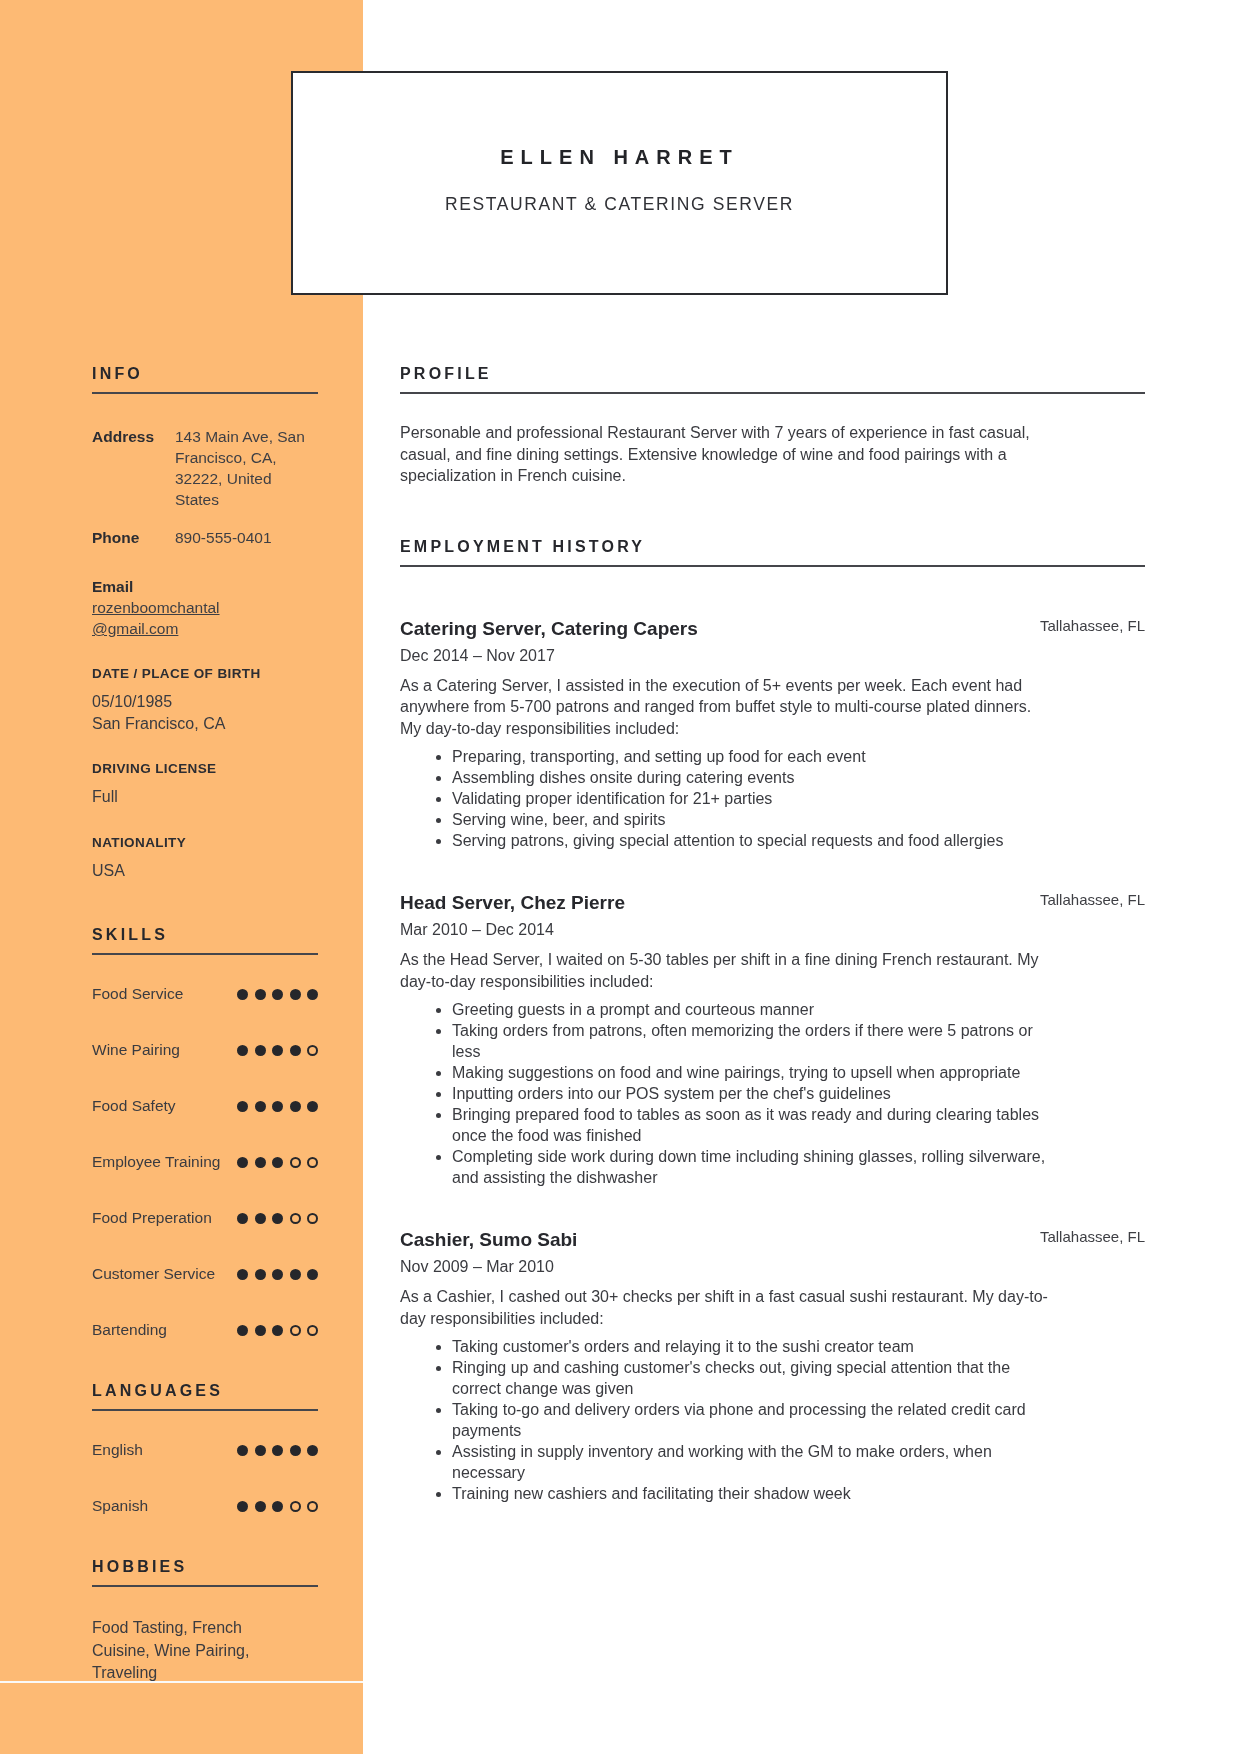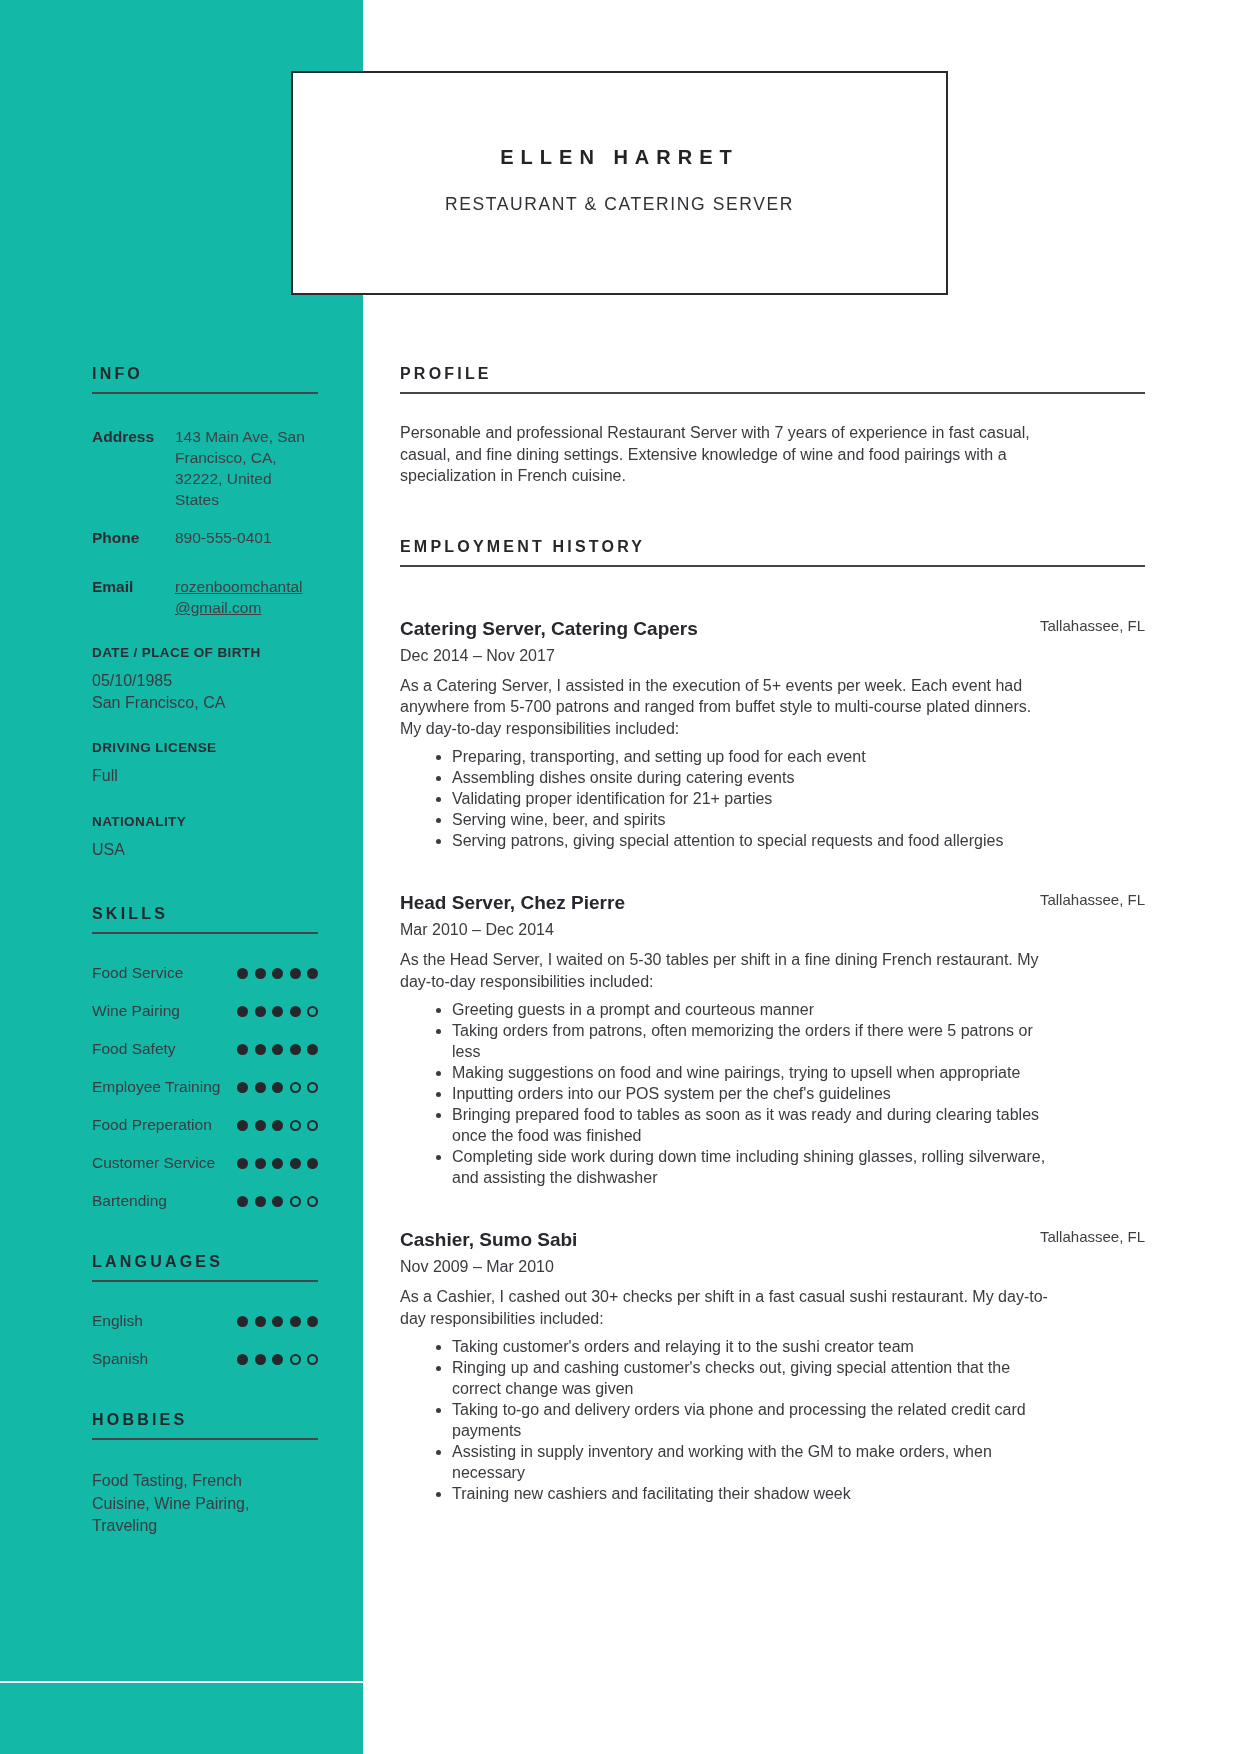"INFO" .sidebar { background: #14b8a6 -> #fdba74 }
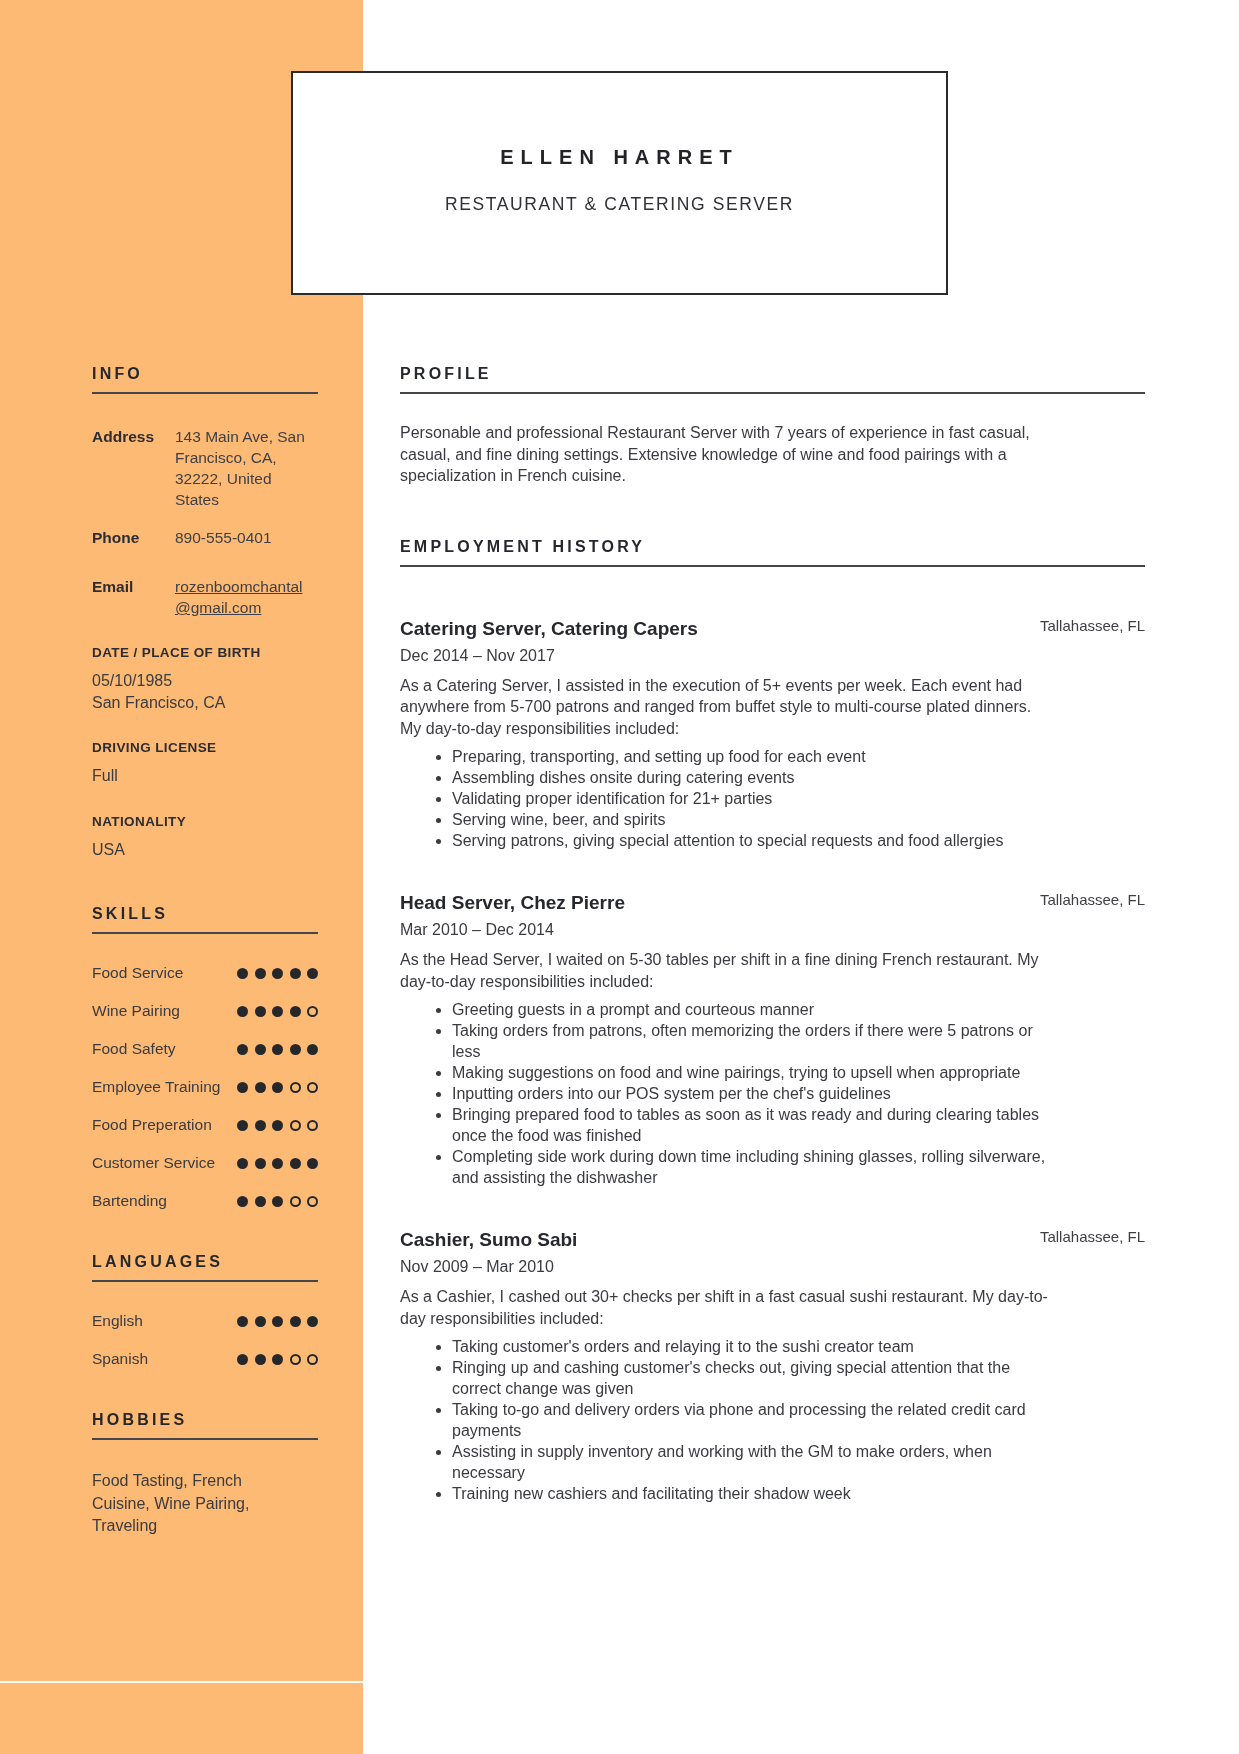"Email" .info-field.gap { flex-direction: none -> column }
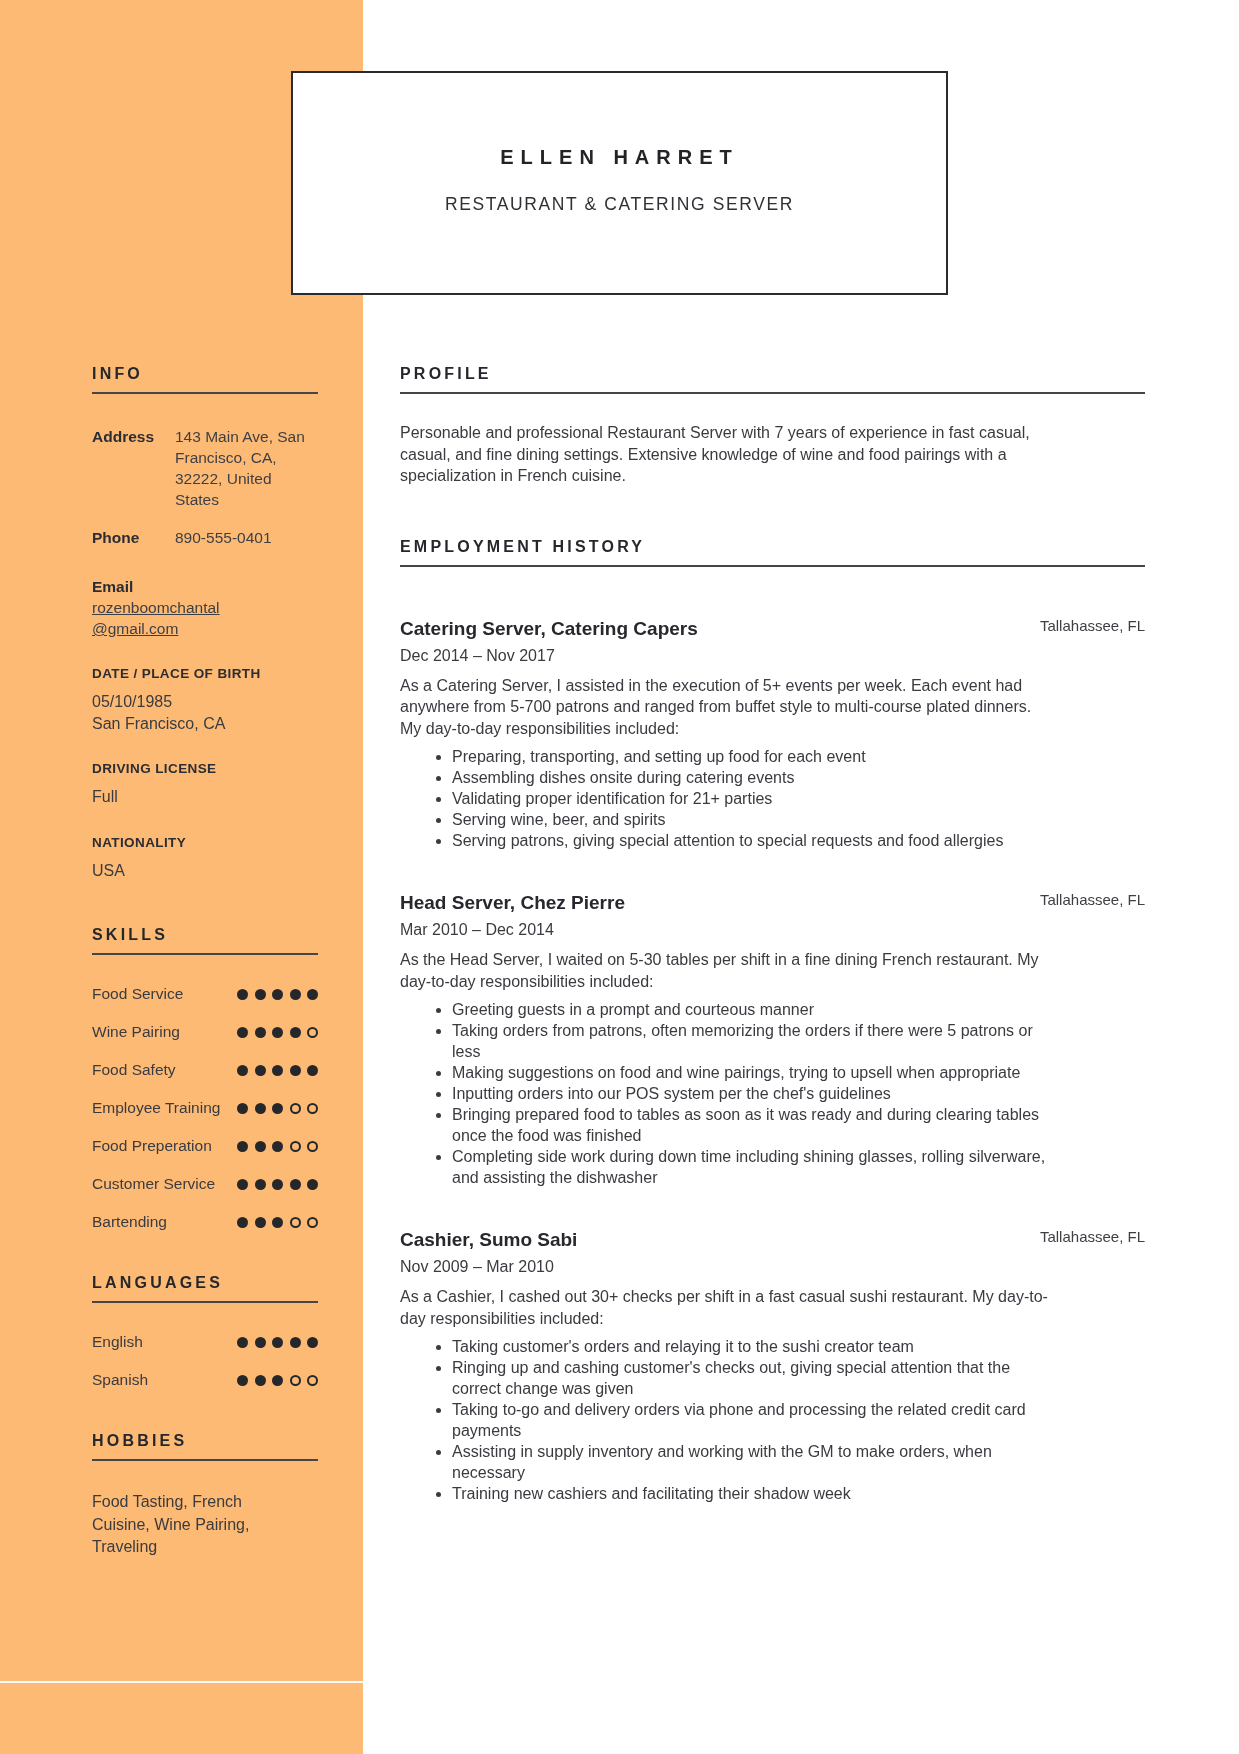"Wine Pairing" .rating-row { margin-top: 18px -> 36px }
